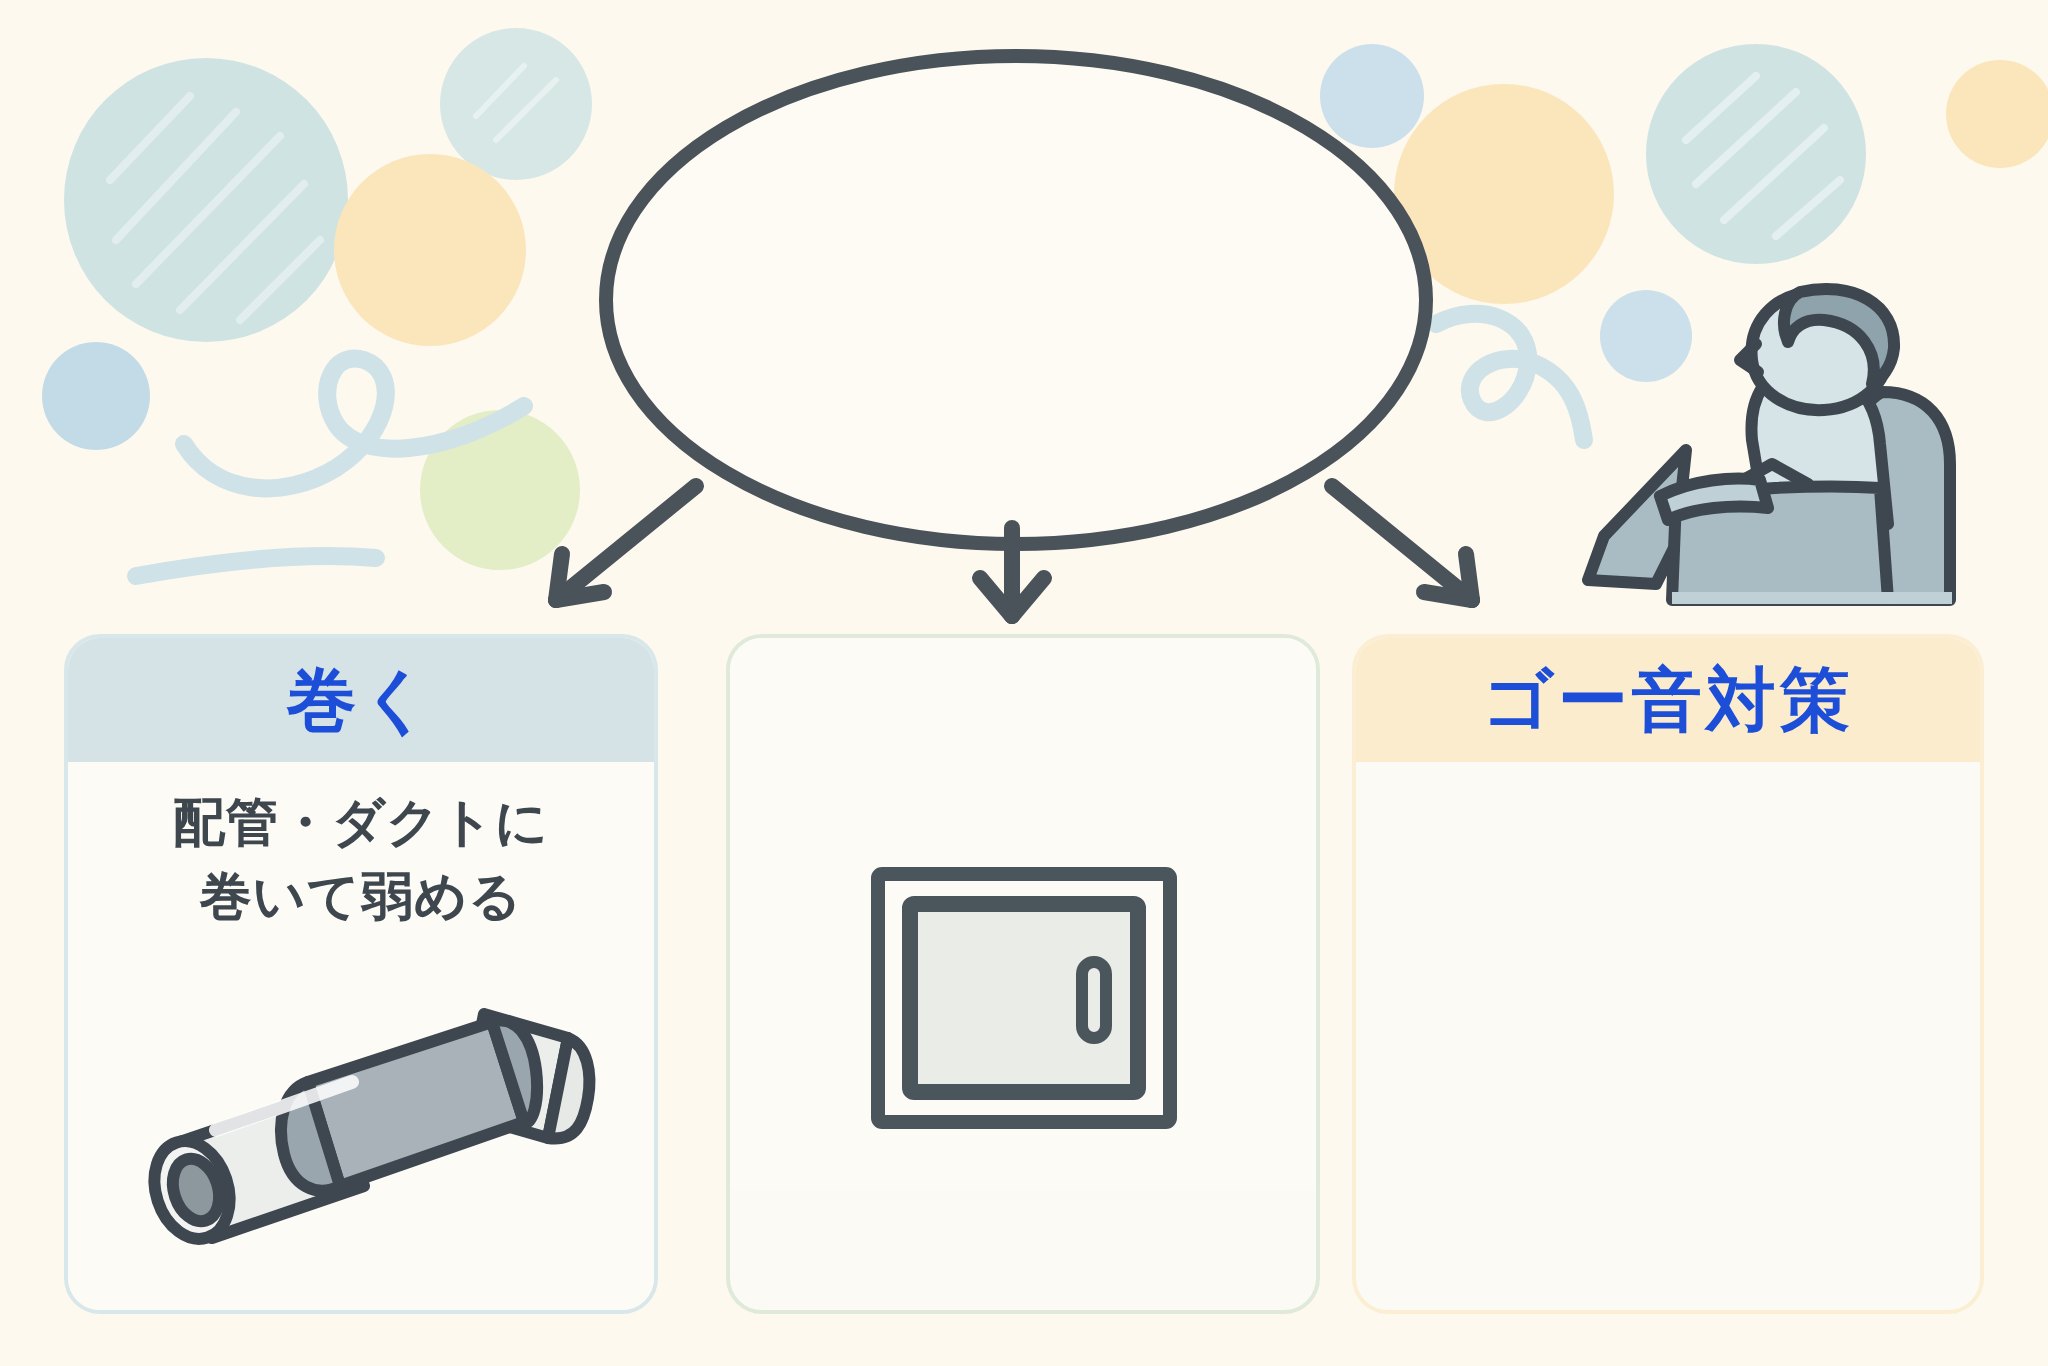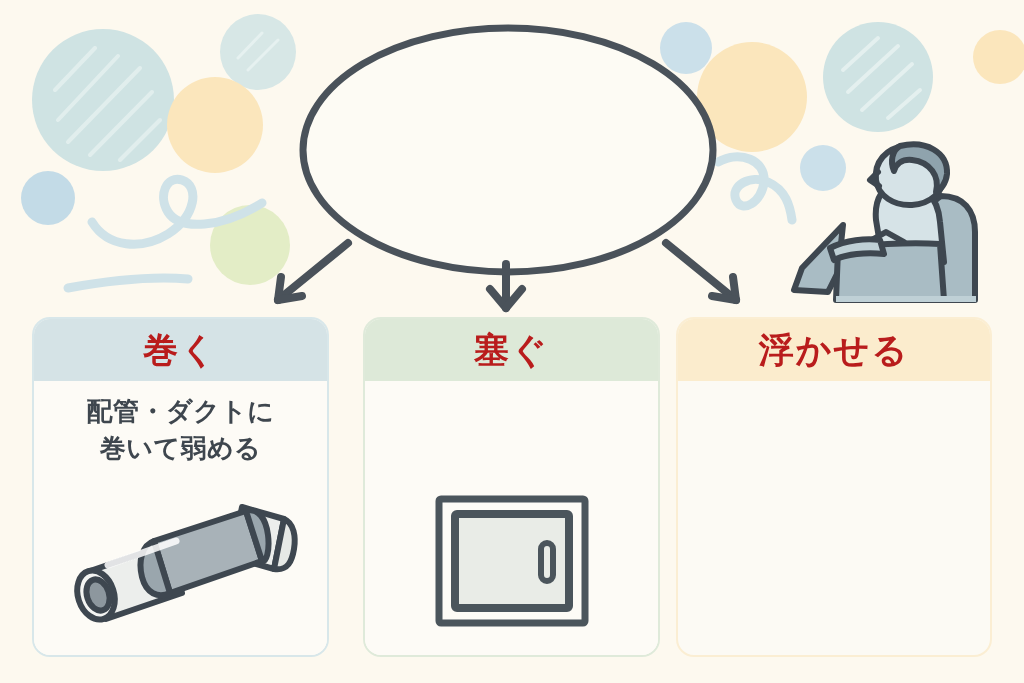"巻く" .card-head-label { color: #b91c1c -> #1d4ed8 }
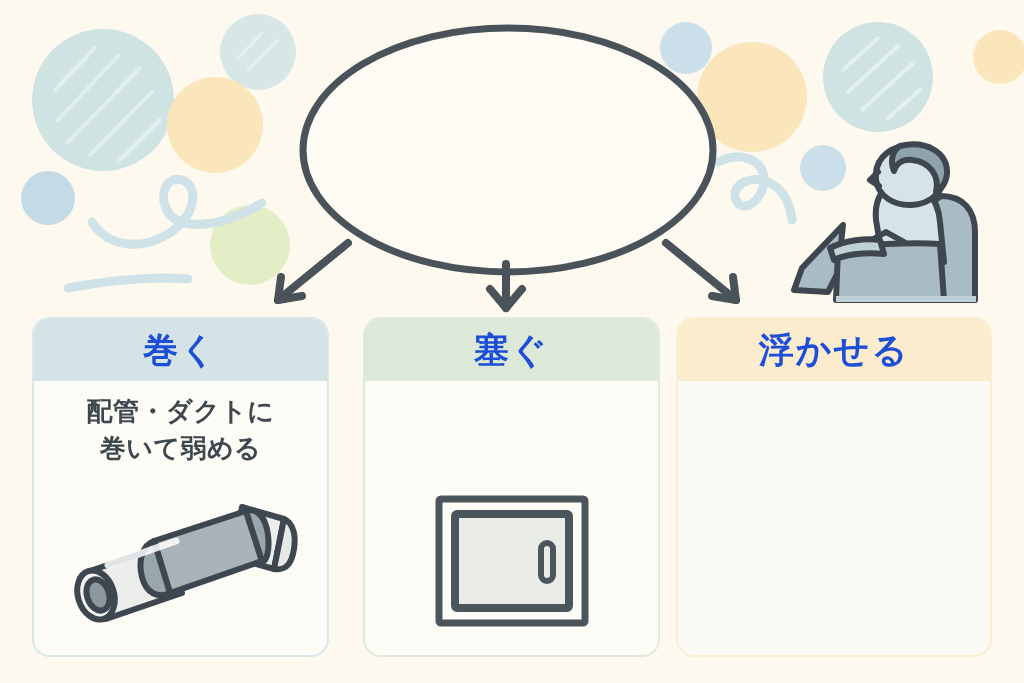"塞ぐ" div.card-head { html: <div> <span>塞ぐ</span> </div> -> none }
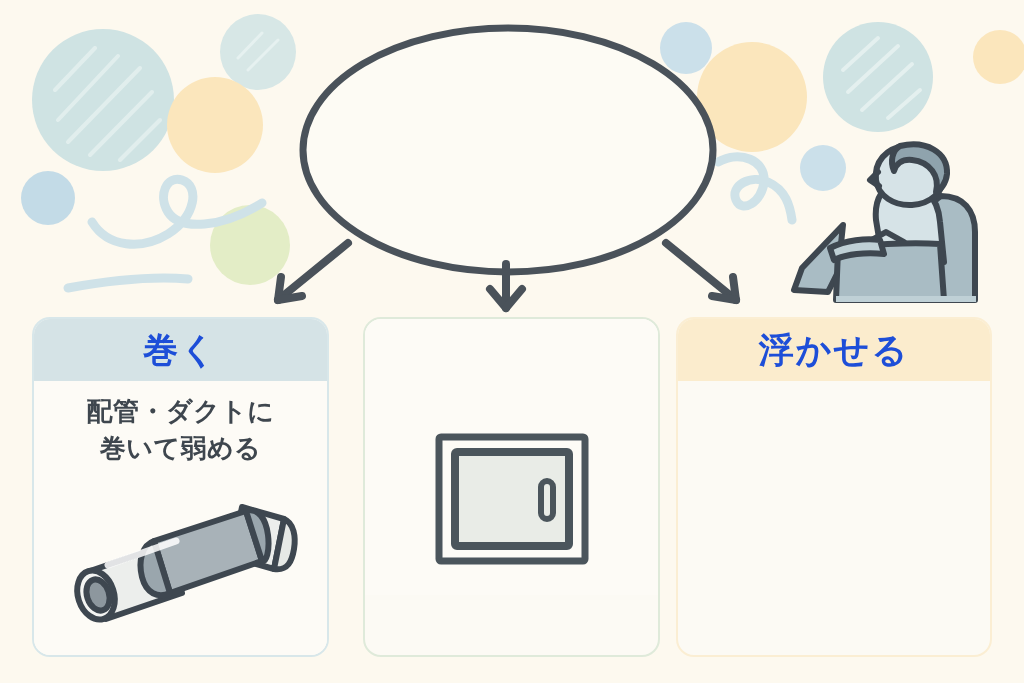"浮かせる" span.card-head-label { text: 浮かせる -> ゴー音対策 }
